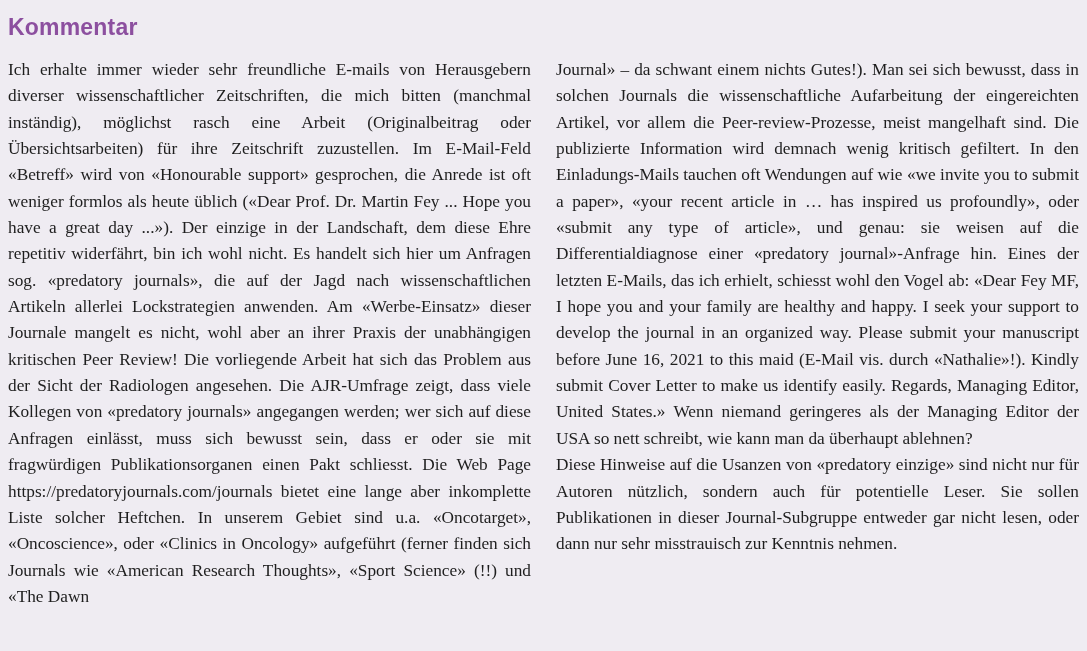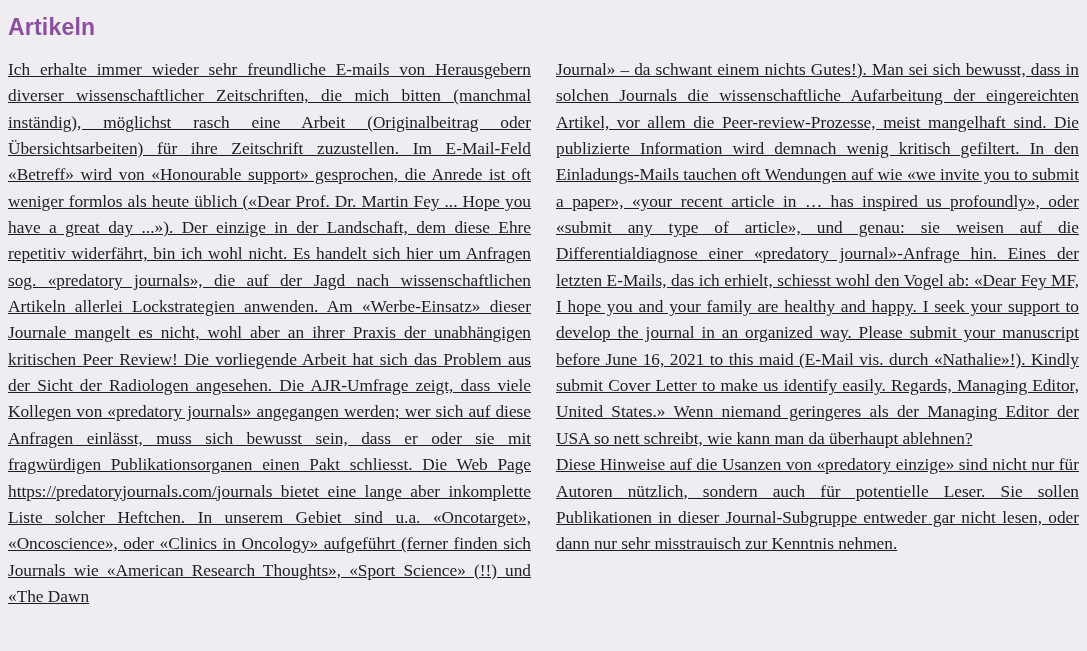"Artikeln" h1.page-title { text: Artikeln -> Kommentar }
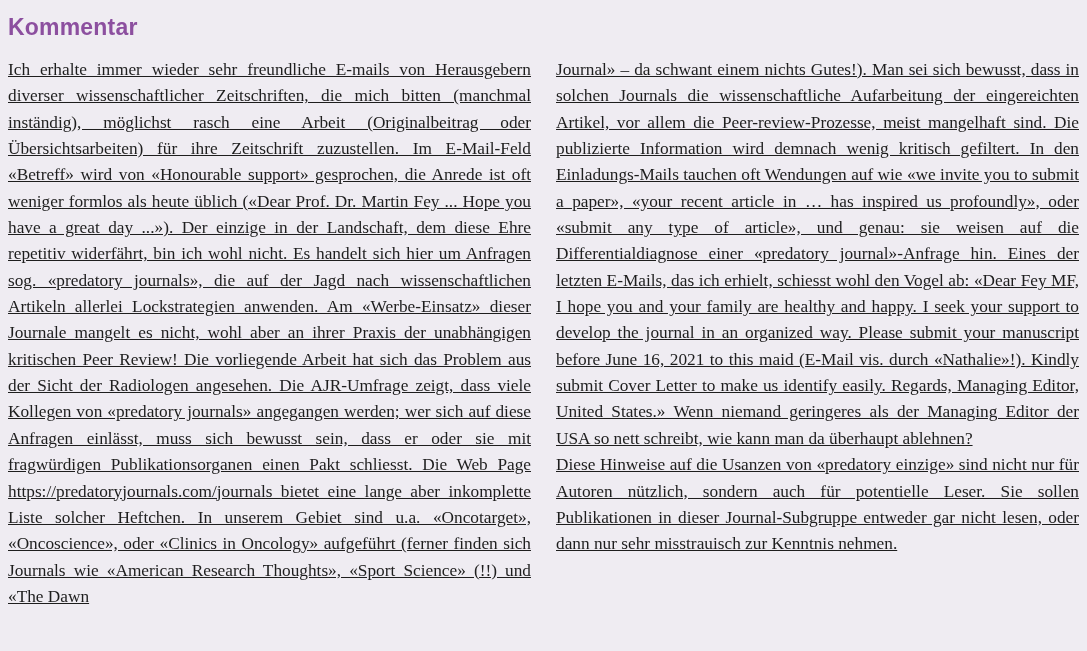"Ich erhalte immer wieder sehr" .col p { text-decoration: underline -> none }
